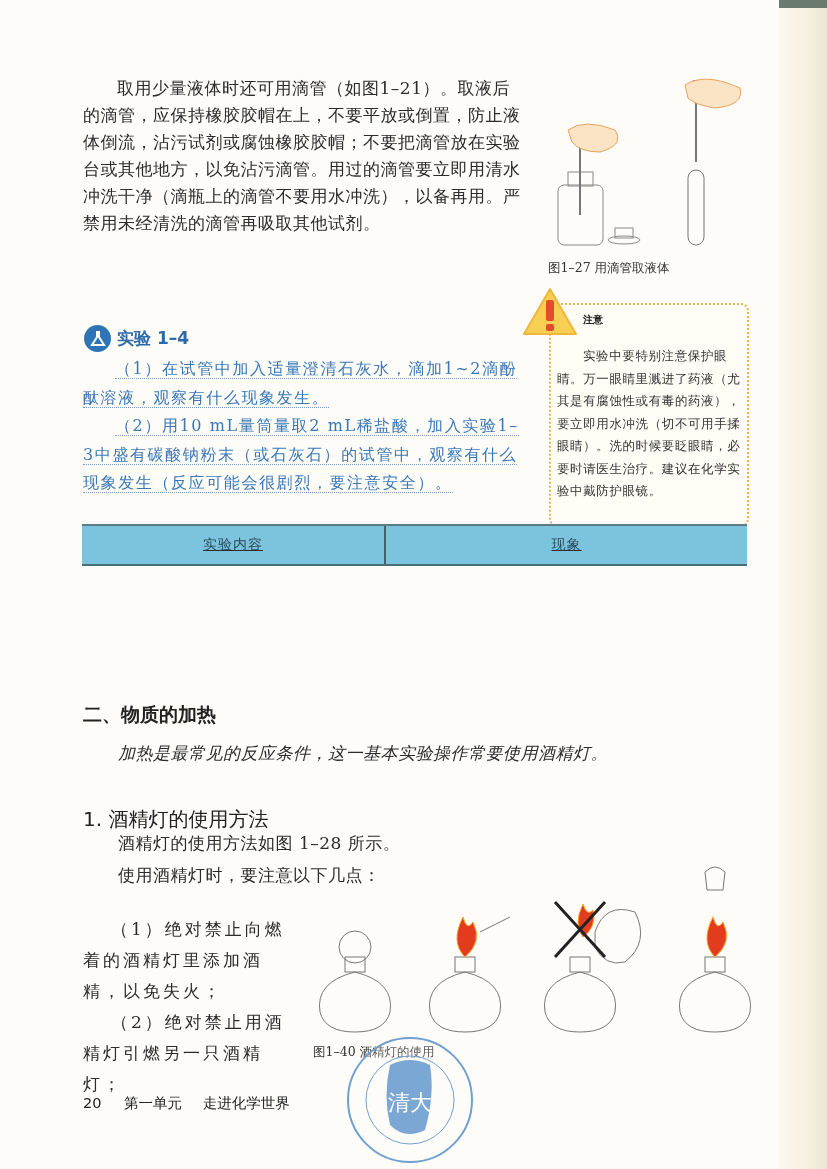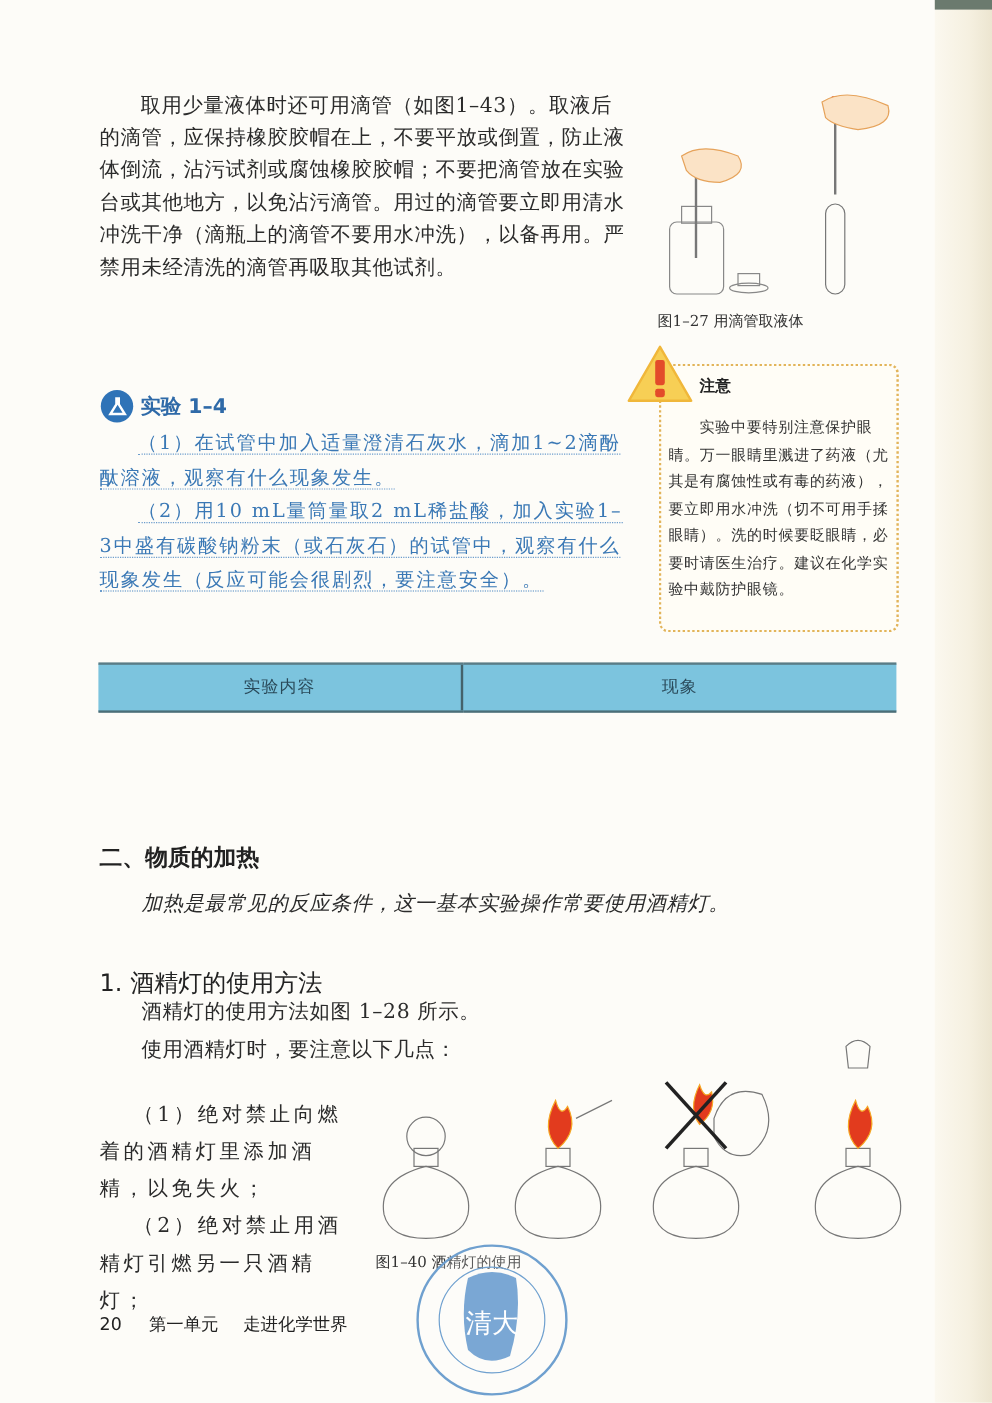"取用少量液体时还可用滴管（如图1–43）。取液后的滴管，应保持橡胶胶帽在上，不要" span { text: 43 -> 21 }
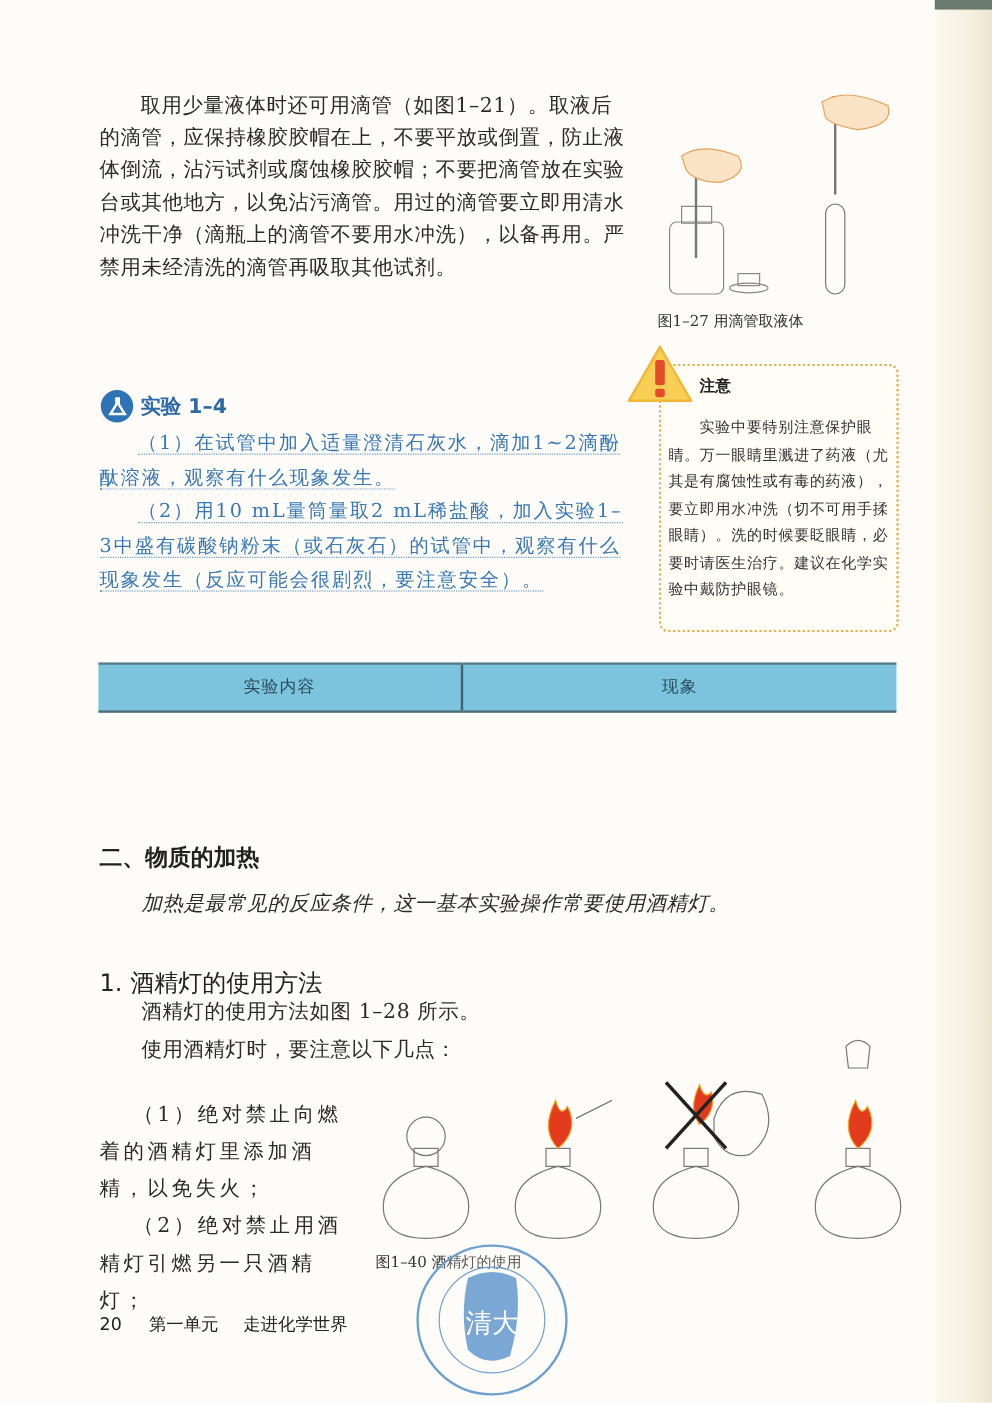"注意" .note-title { font-size: 13px -> 10px }
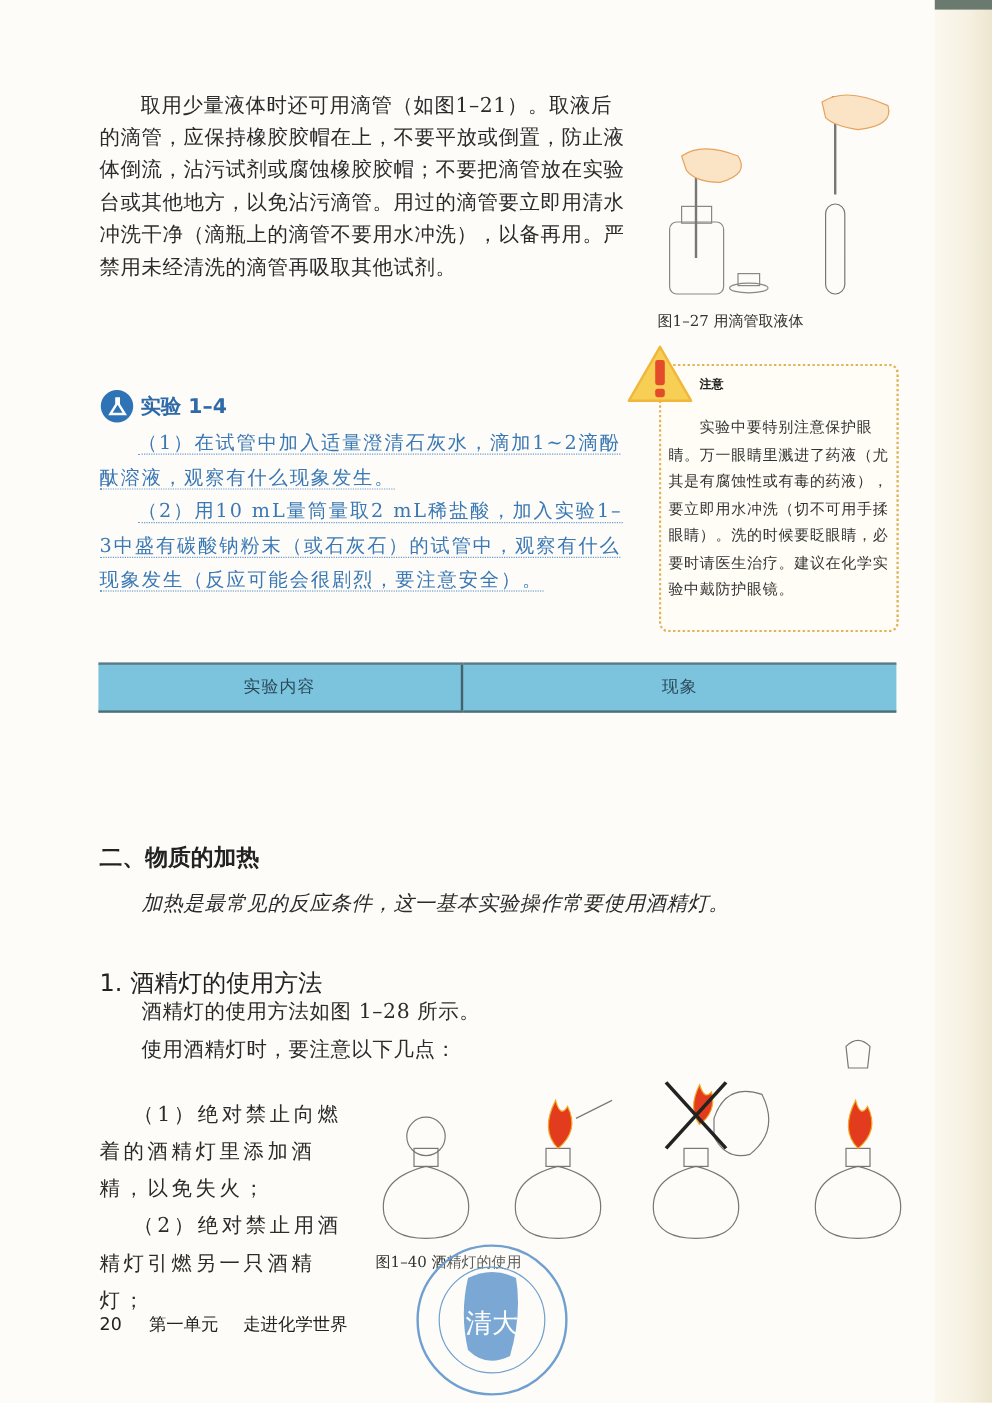"实验内容" table.exp { text-decoration: none -> underline; top: 552px -> 524px }
